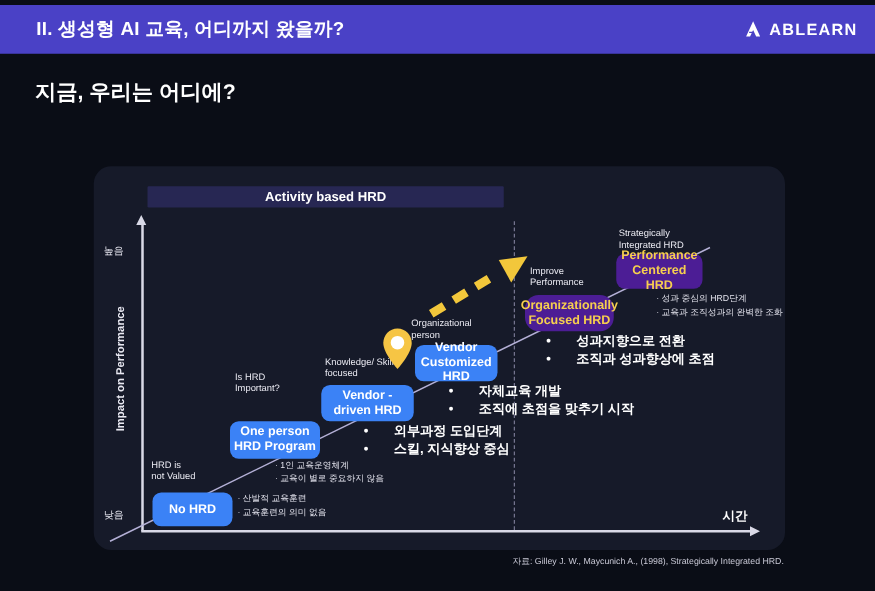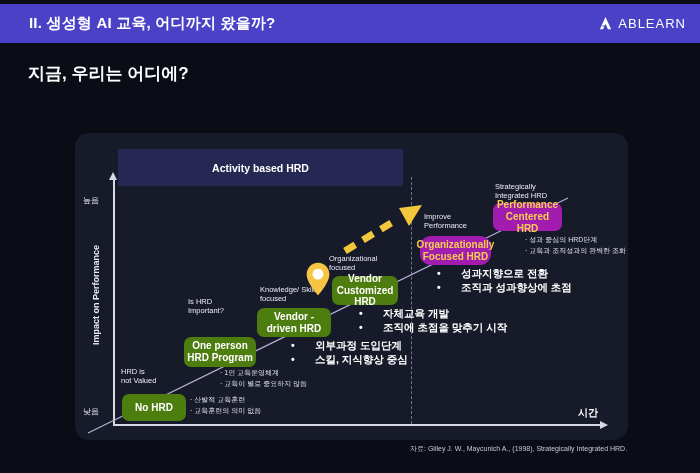"ABLEARN" .brand-text { font-weight: normal -> bold }
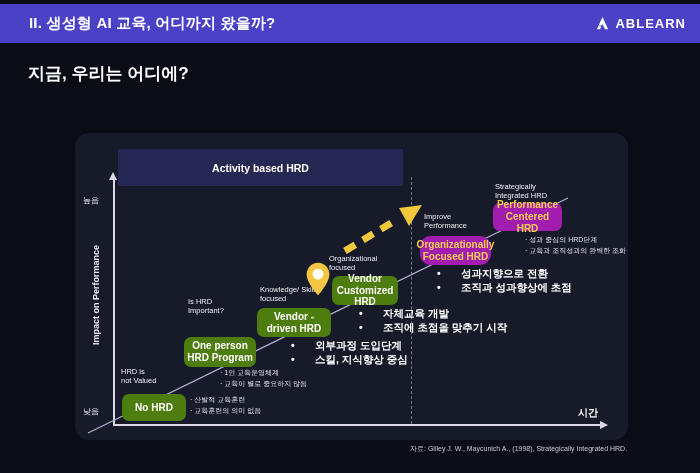"Activity based HRD" .phase-bar { height: 37px -> 17px }
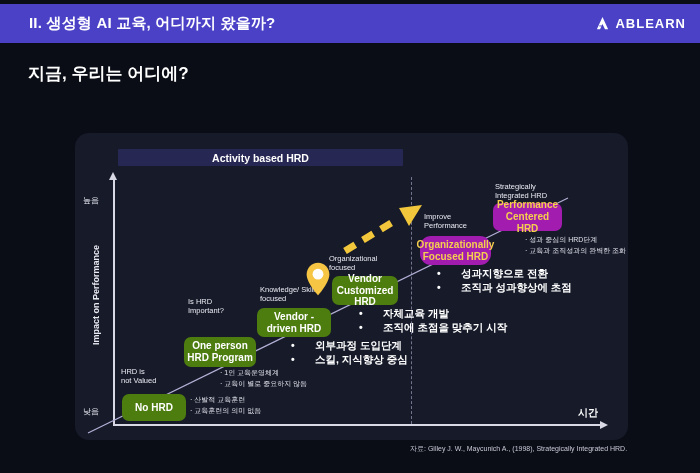"Performance Centered HRD" .box-bright { background: #a21caf -> #4c1d95 }
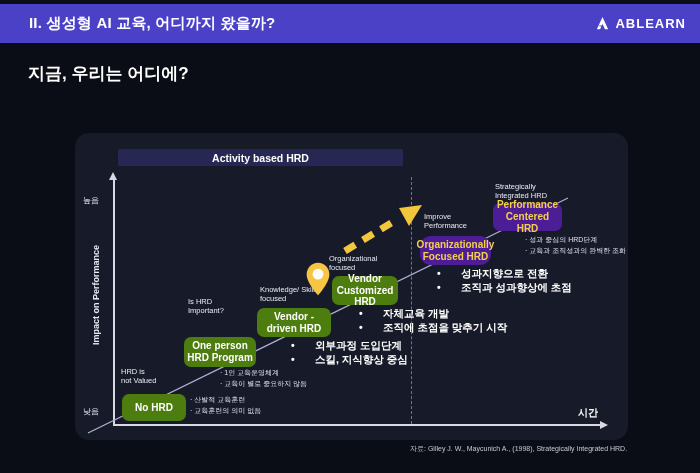"Organizational" div.caption { text: focused -> person }
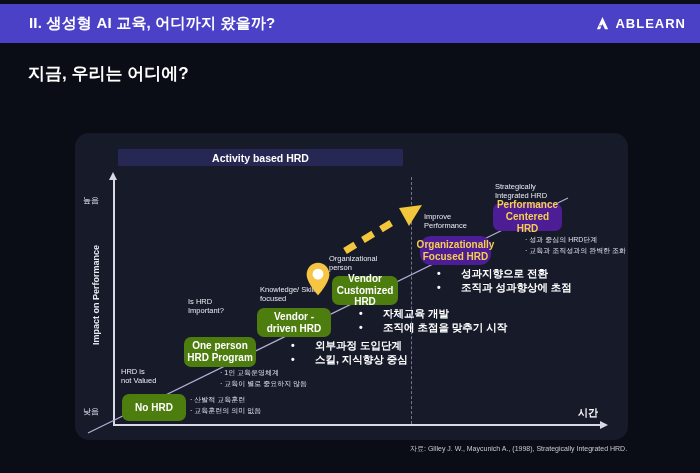"Vendor Customized HRD" .box-dark { background: #4d7c0f -> #3b82f6 }
